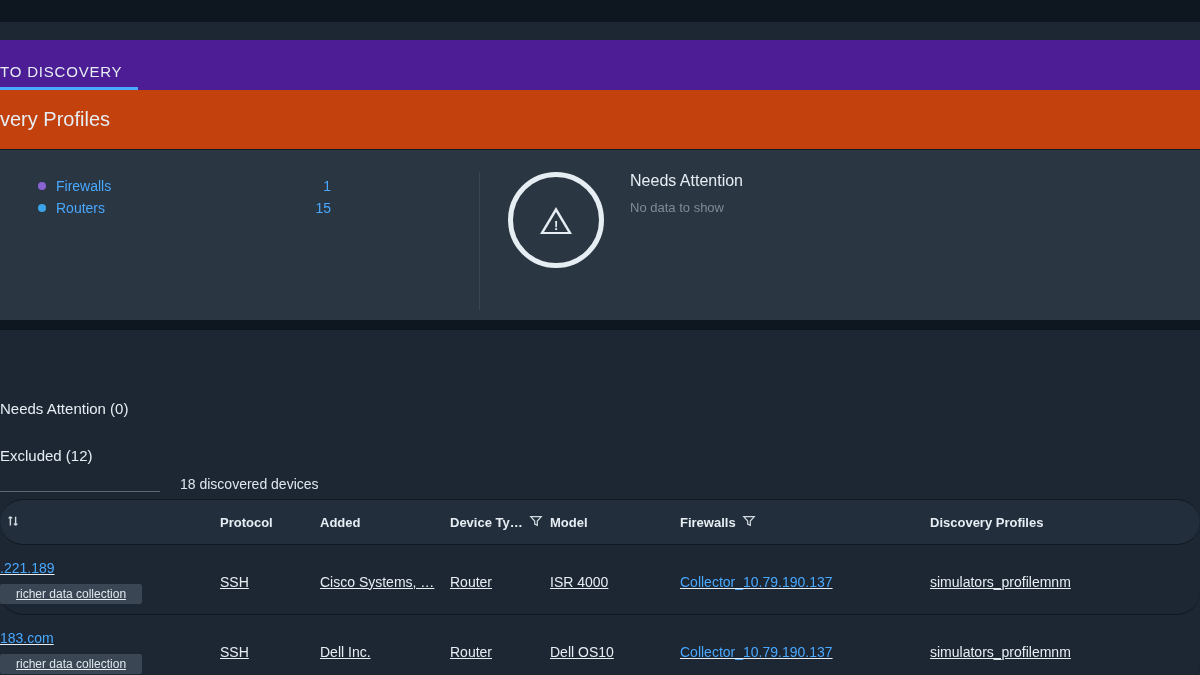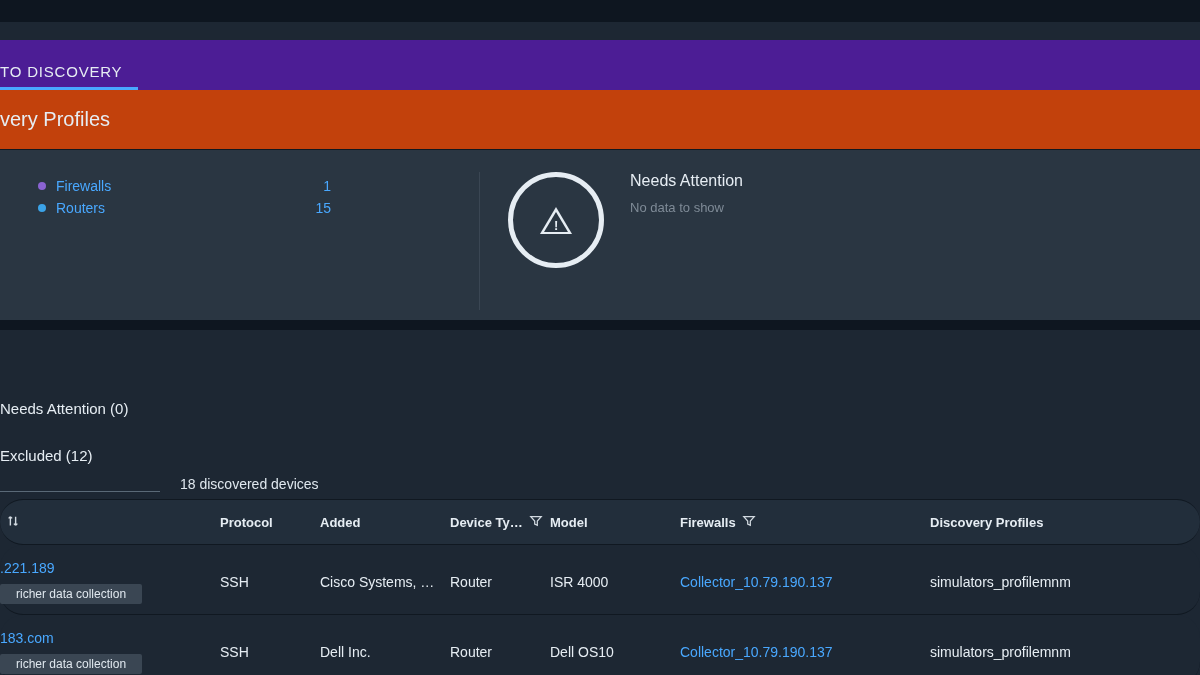".221.189" .trow { text-decoration: none -> underline }
